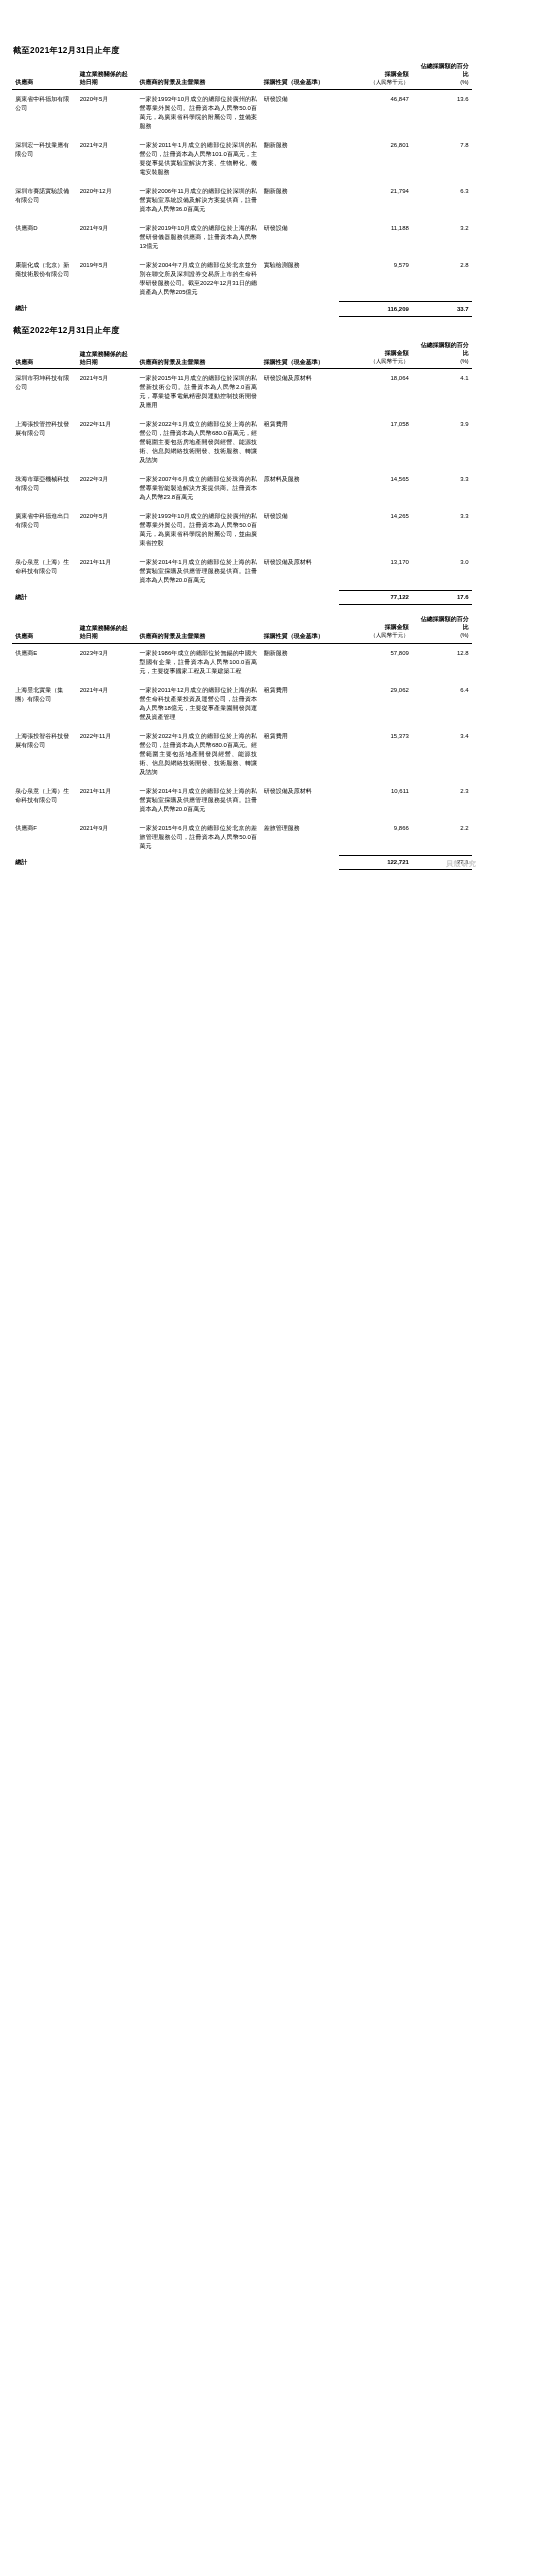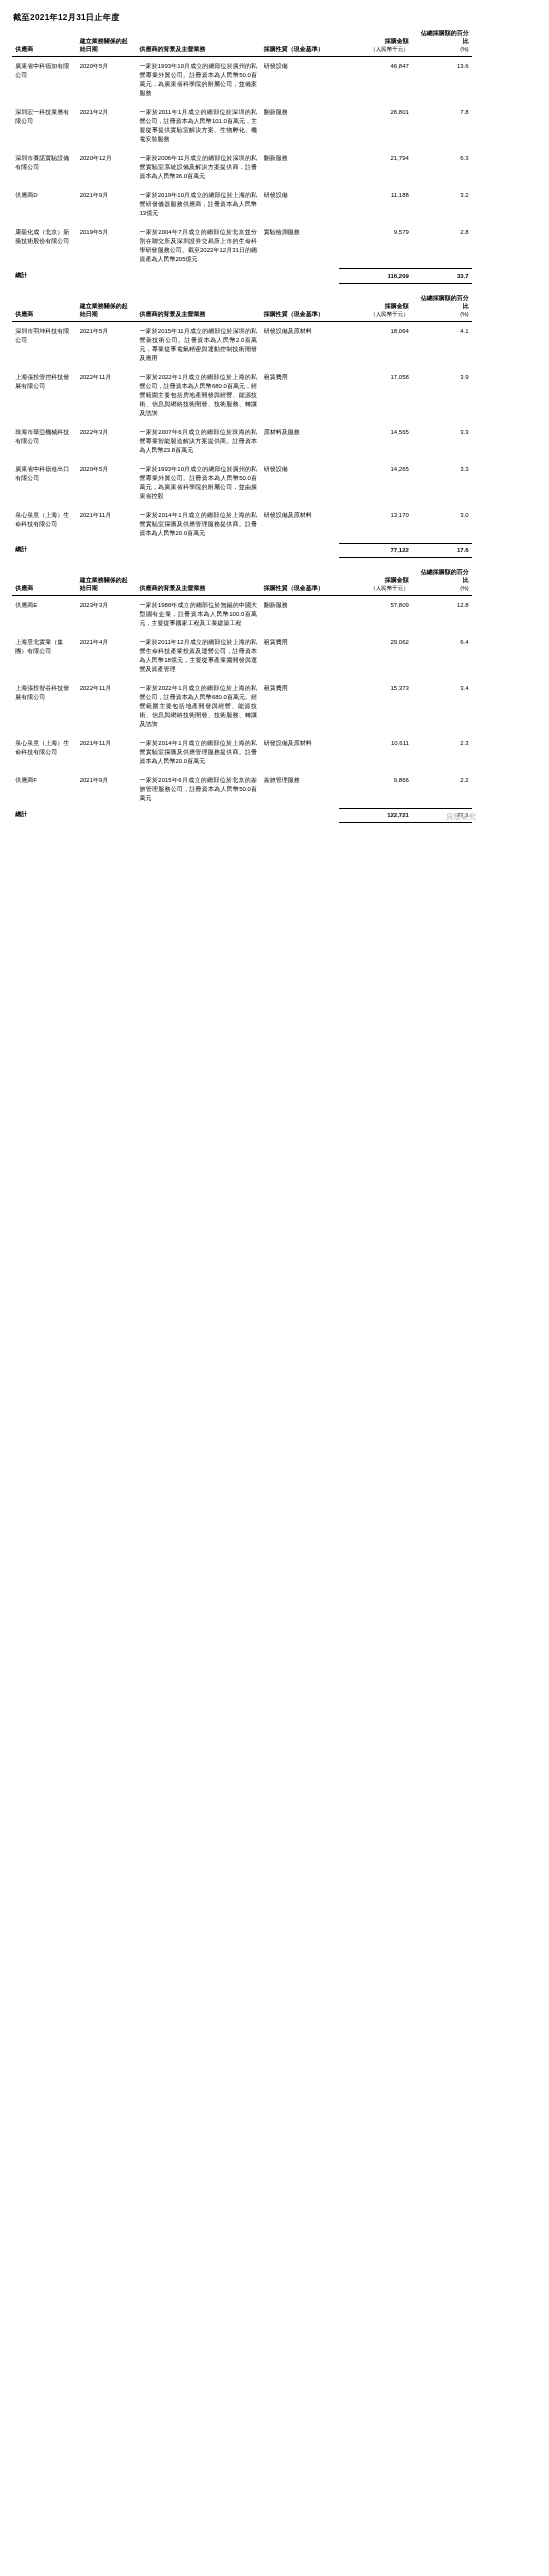"截至2021年12月31日止年度" .page { margin-top: none -> 33px }
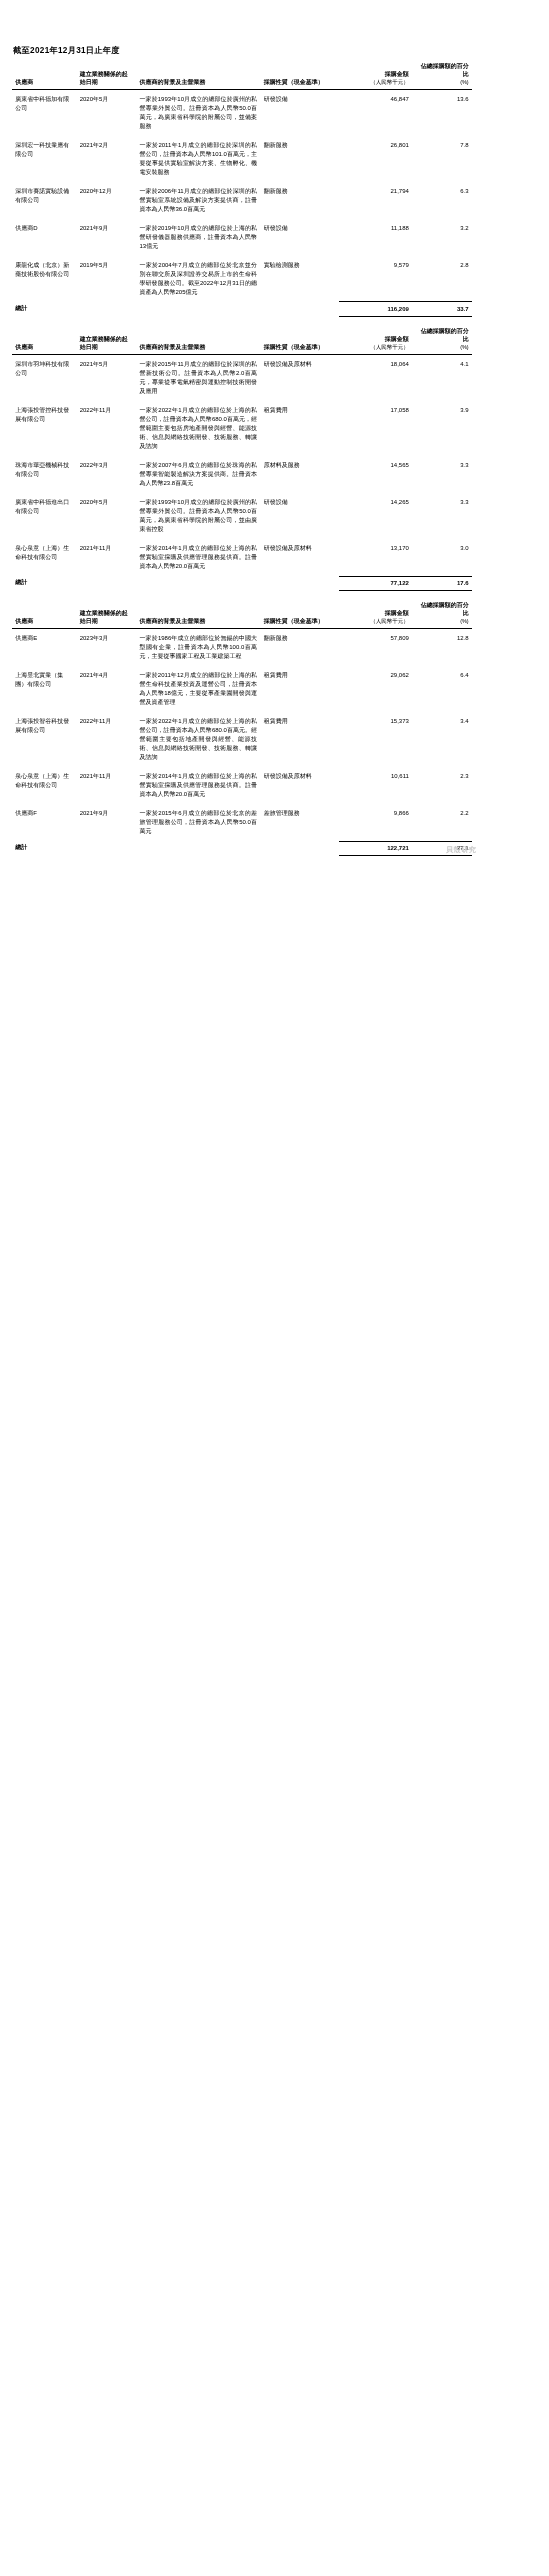"截至2022年12月31日止年度" div.section-title { html: none -> <div>截至2022年12月31日止年度</div> }
